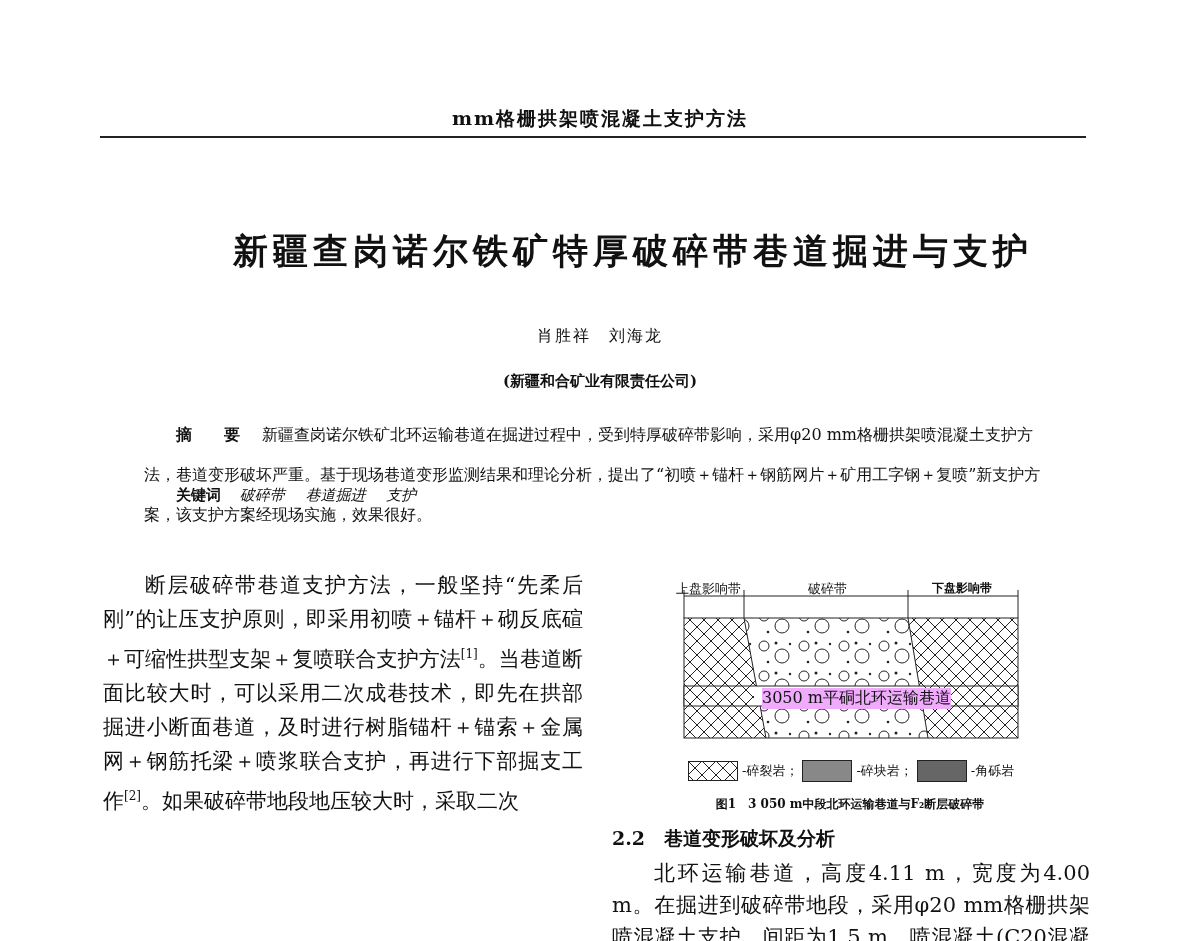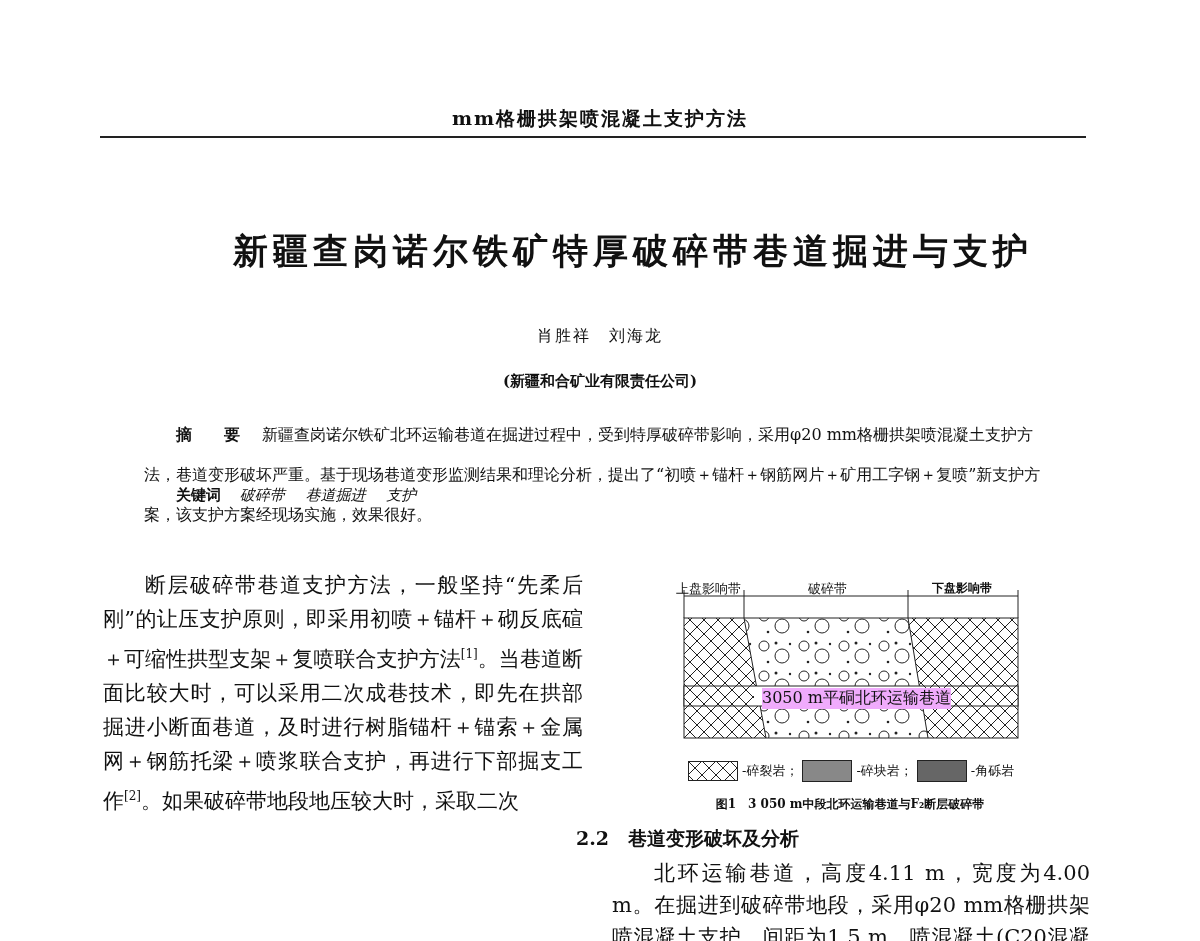"2.2 巷道变形破坏及分析" .sec-head { left: 576px -> 612px }
